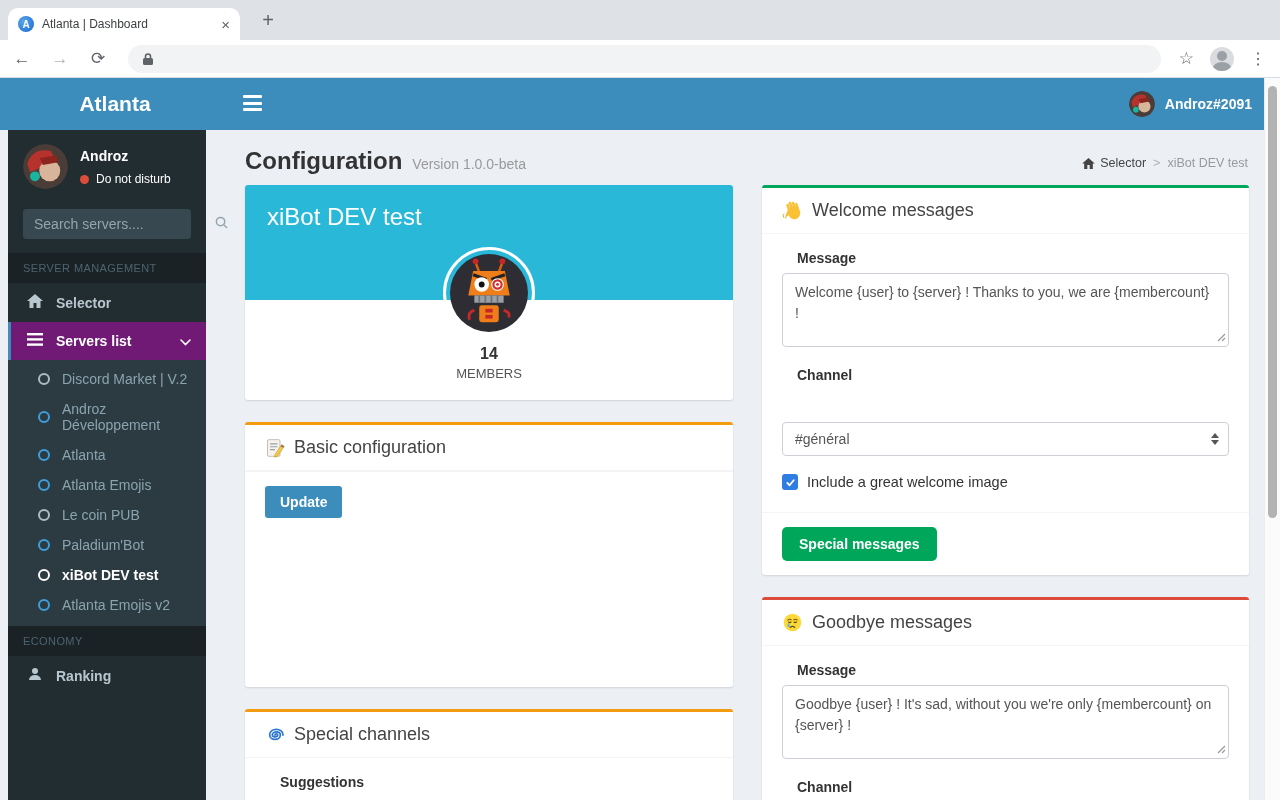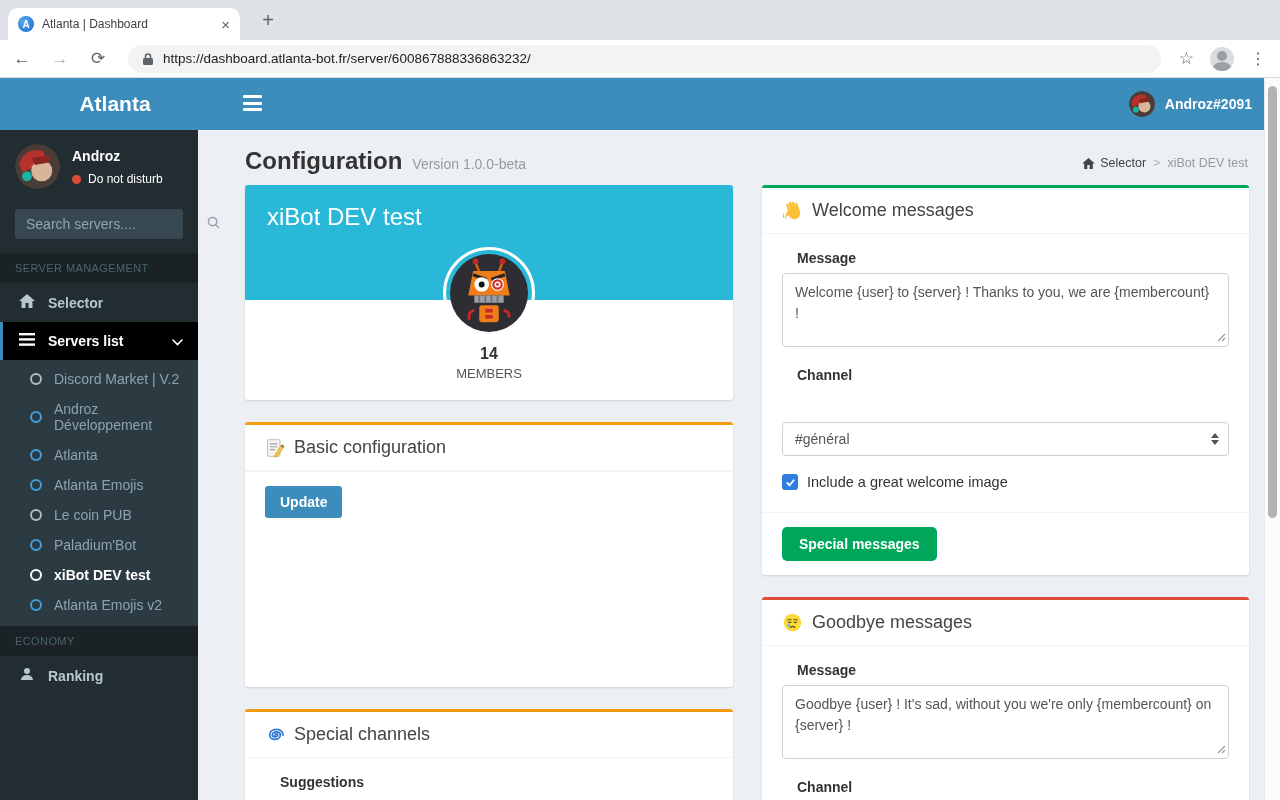"https://dashboard.atlanta-bot.fr/server/" span.url { html: <span>https://dashboard.atlanta-bot.fr/server/600867888336863232/</span> -> none }
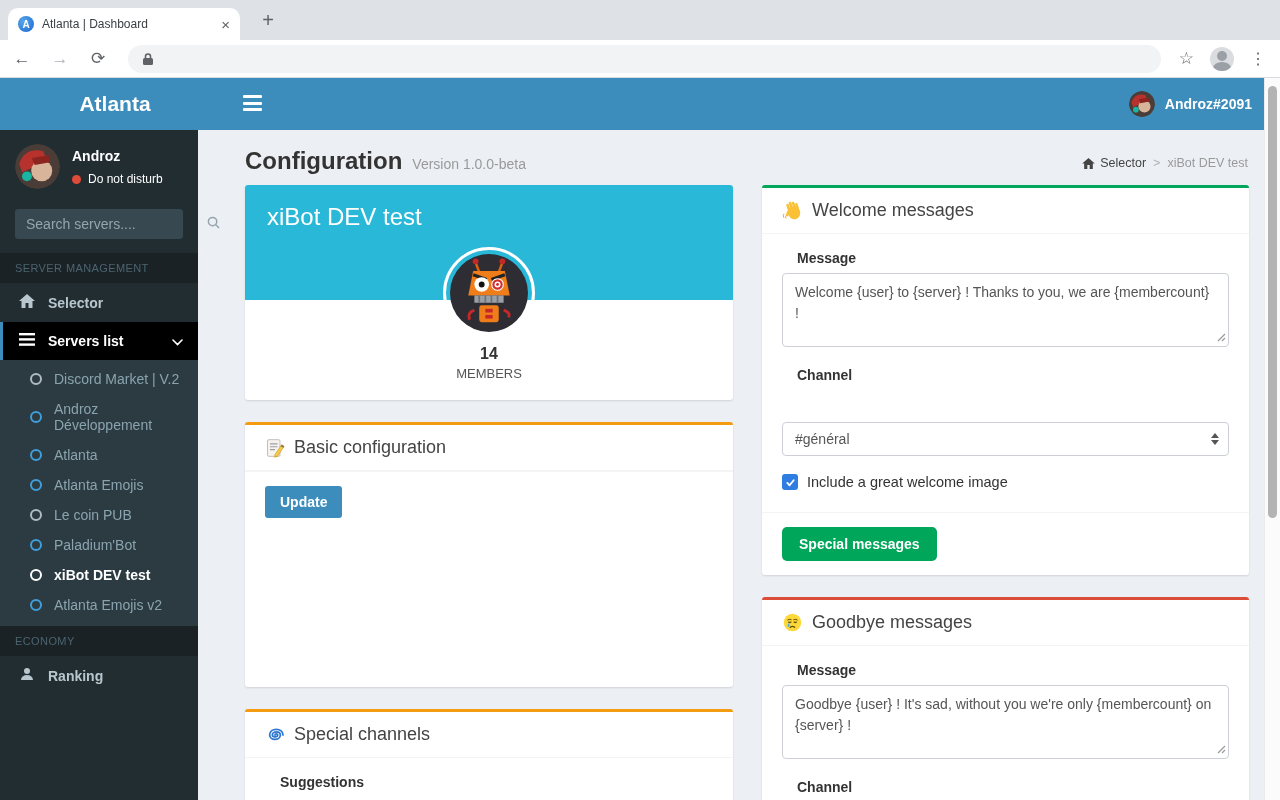"Androz" .sidebar { left: 0 -> 8px }
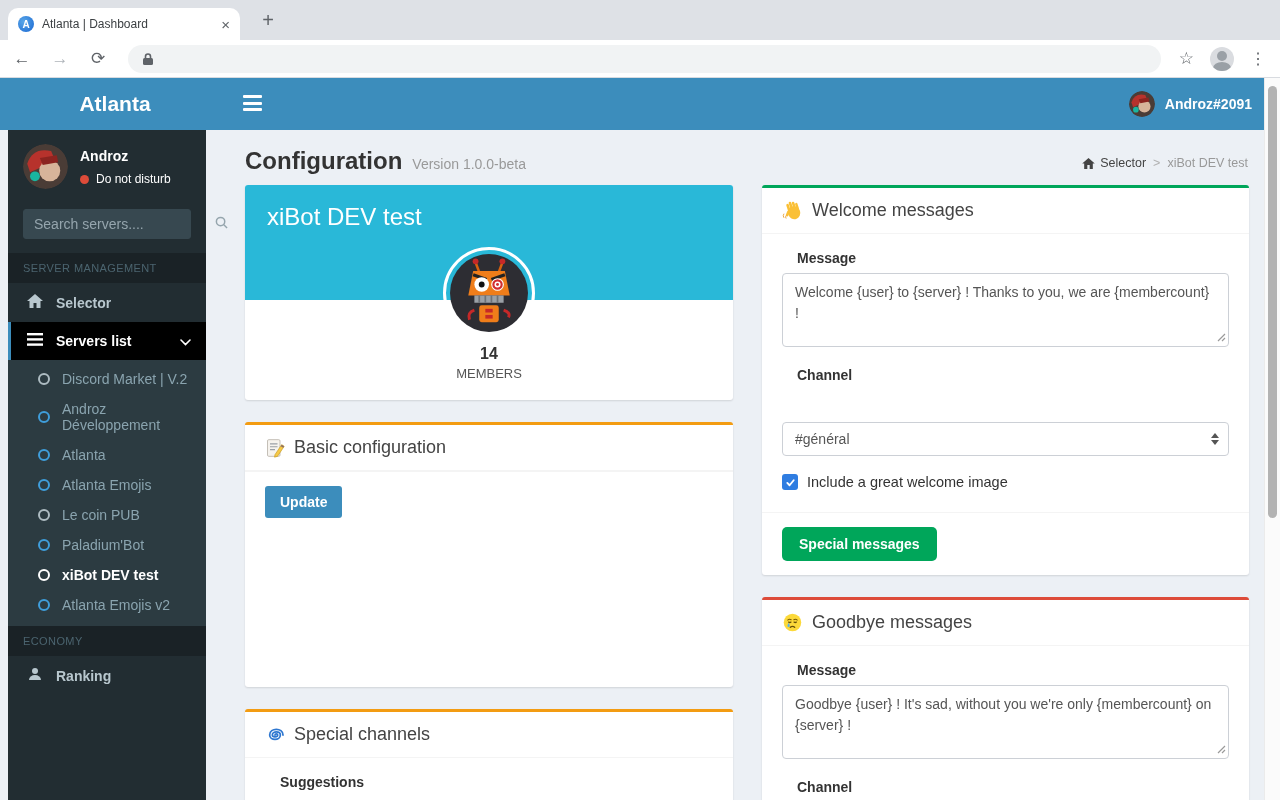"Servers list" .side-item.open { background: #000000 -> #701a75 }
